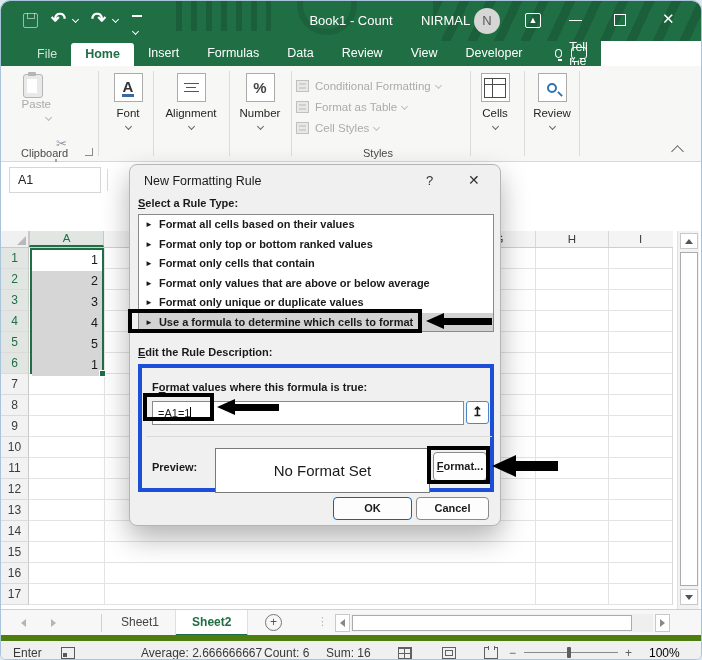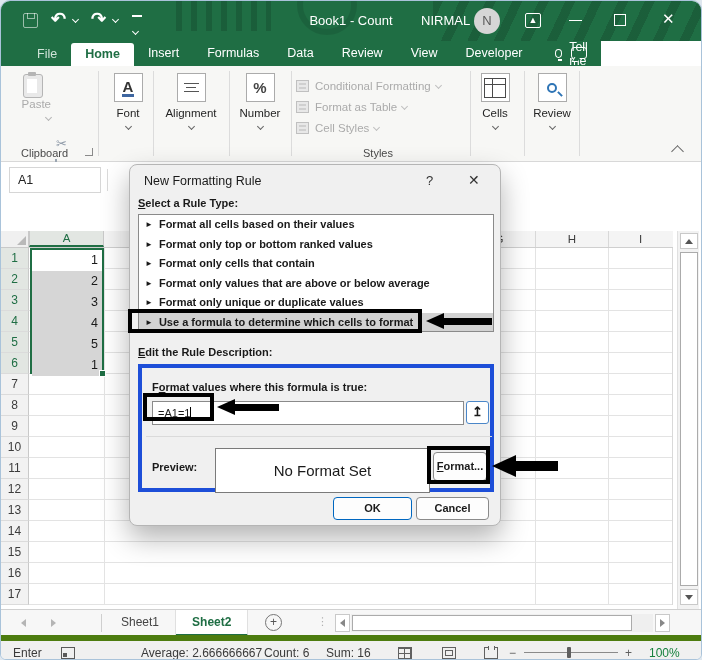"100%" div.sb { color: #15803d -> #000000 }
